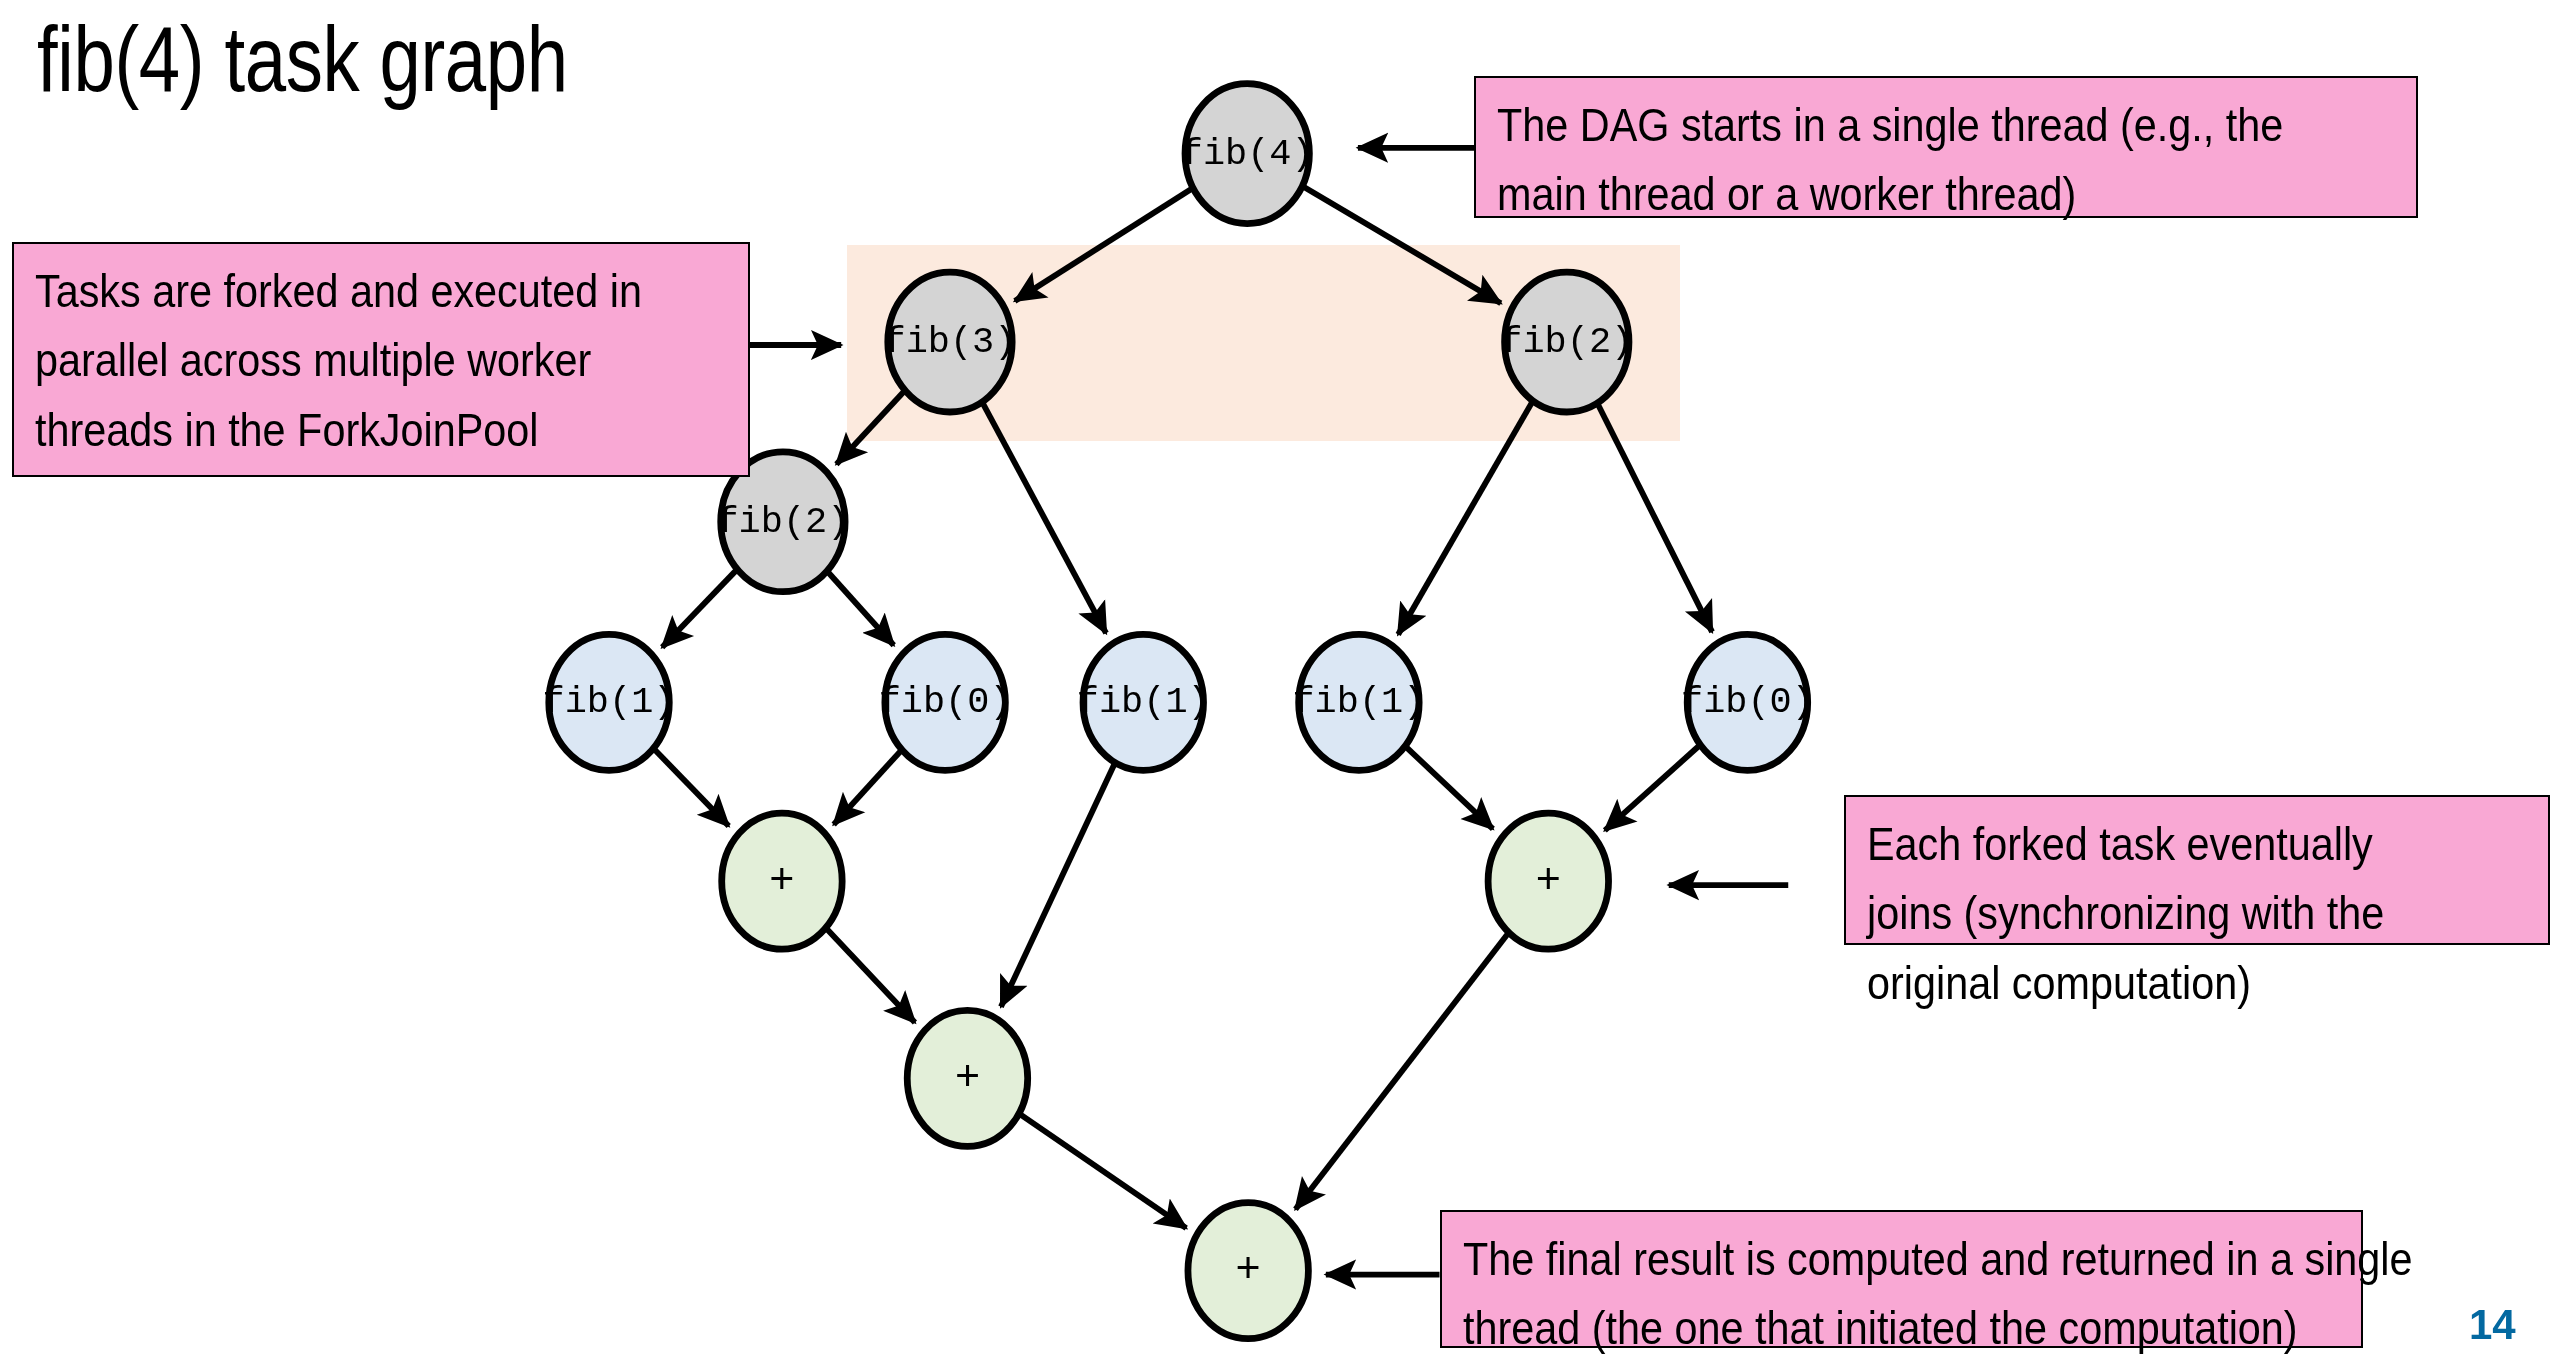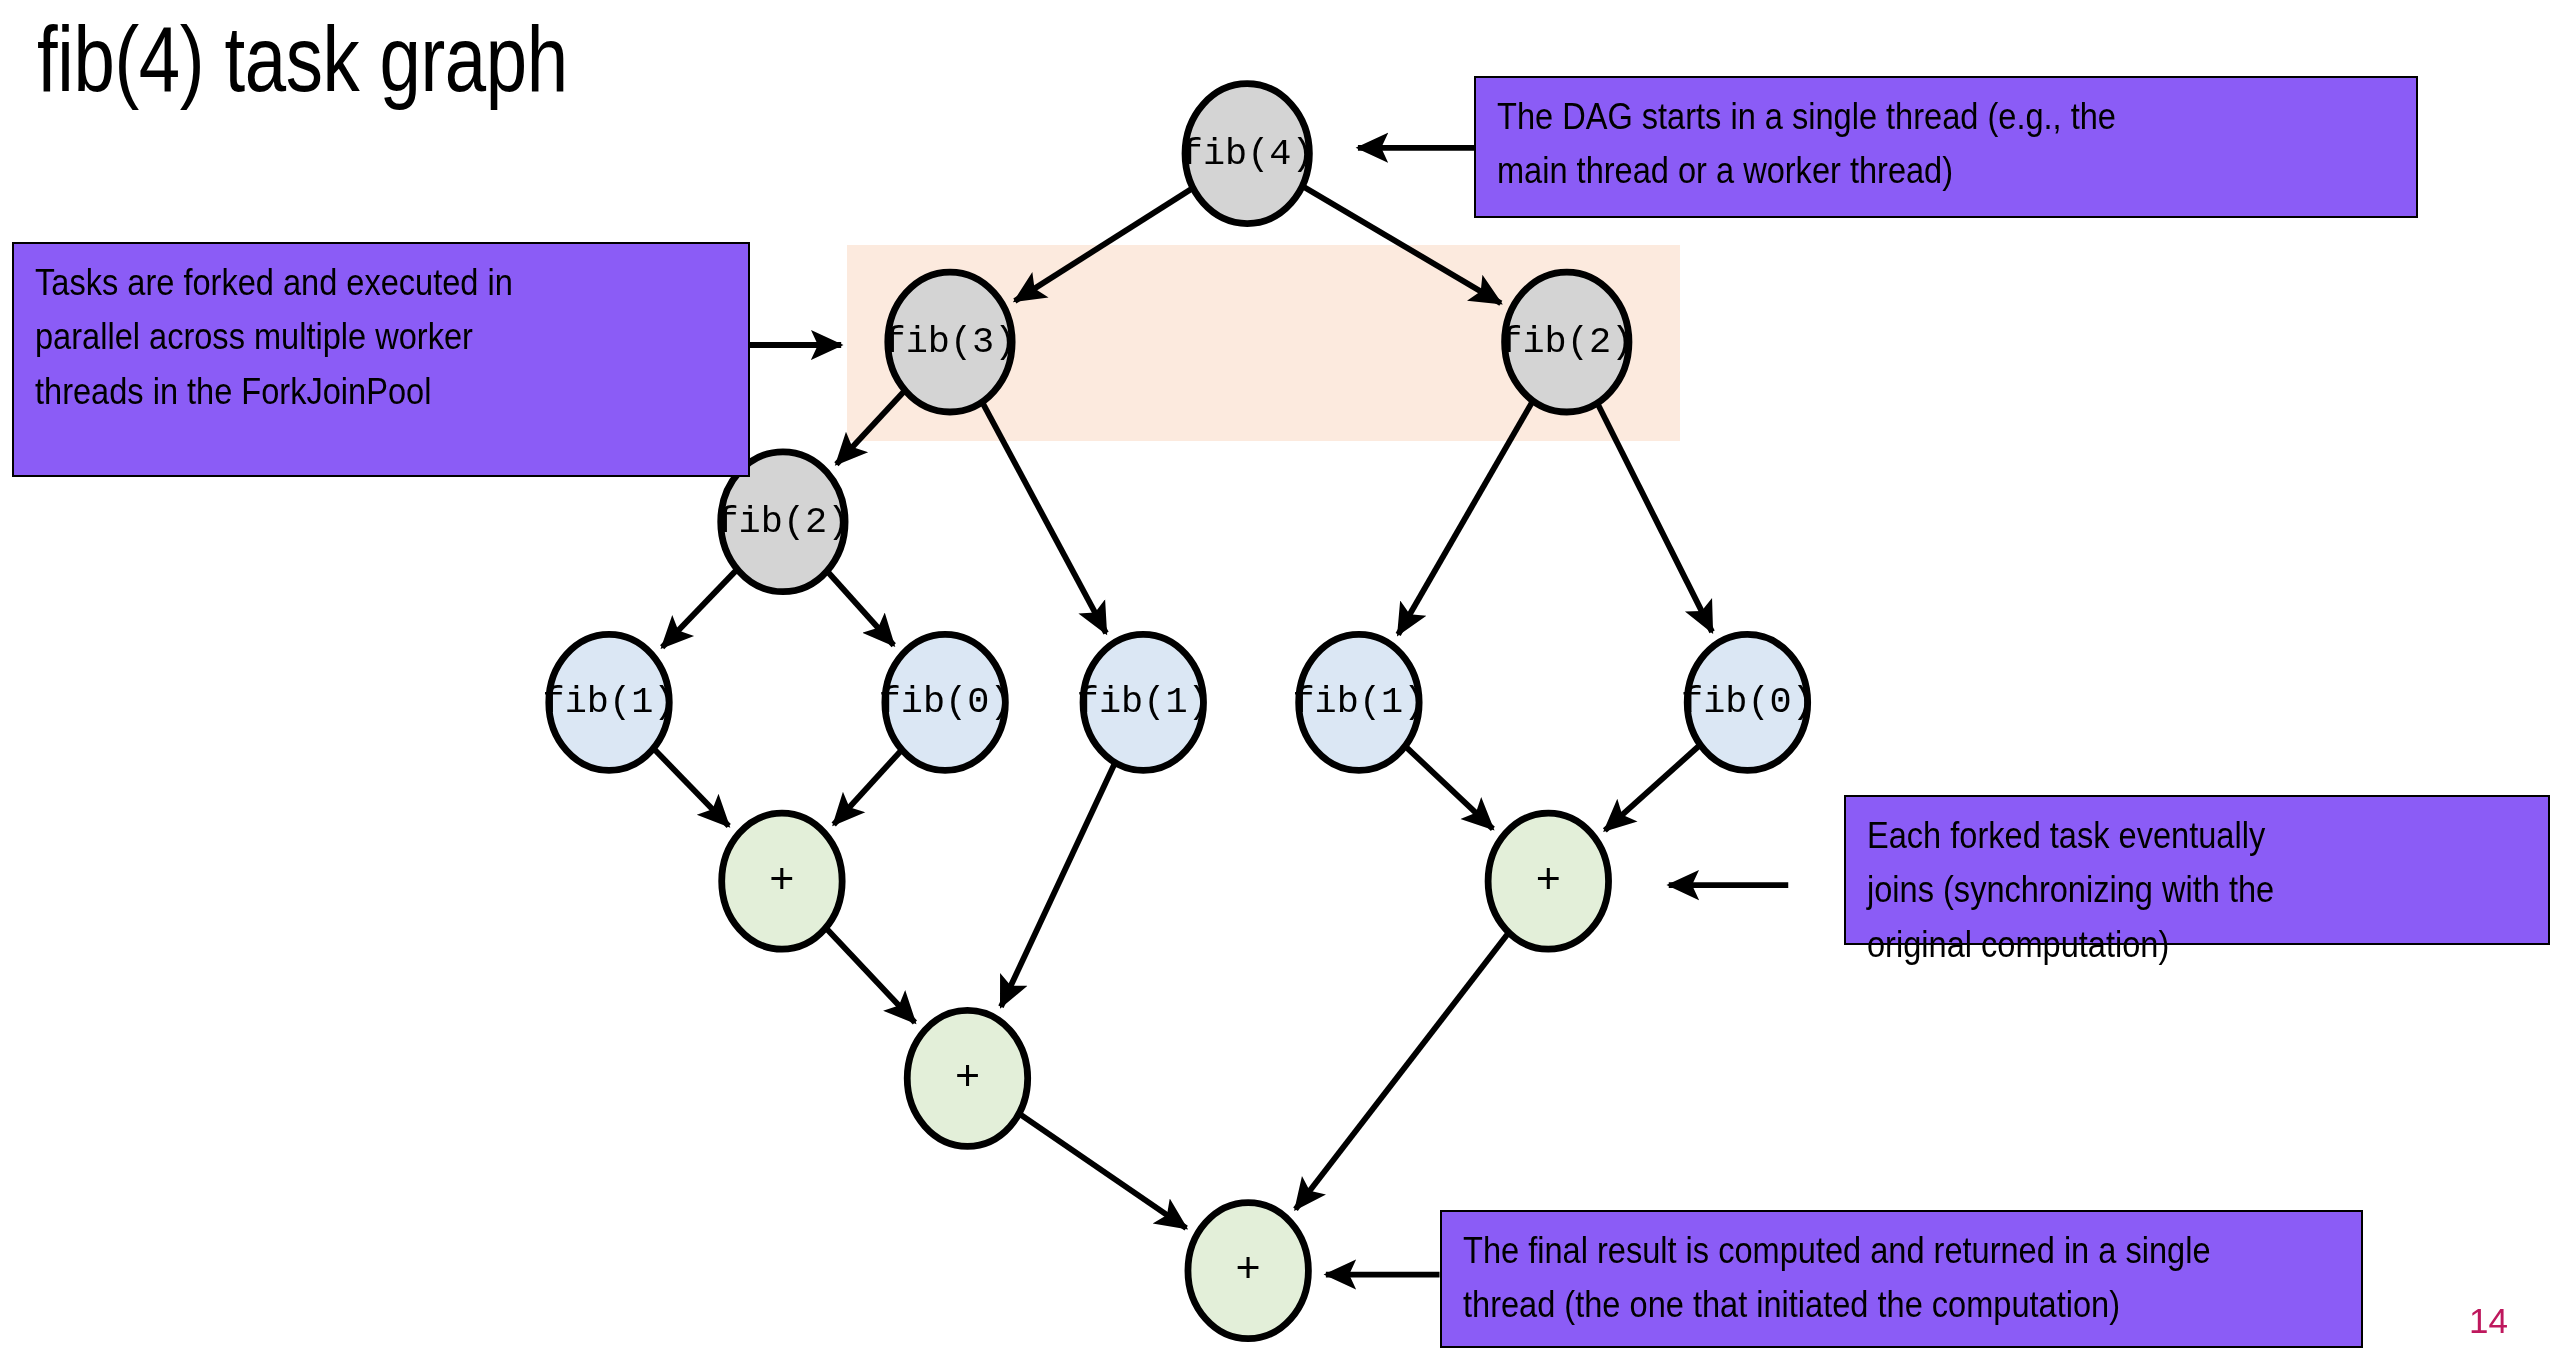"The DAG starts in a" .callout { background: #8b5cf6 -> #f9a8d4; font-size: 37px -> 47px }
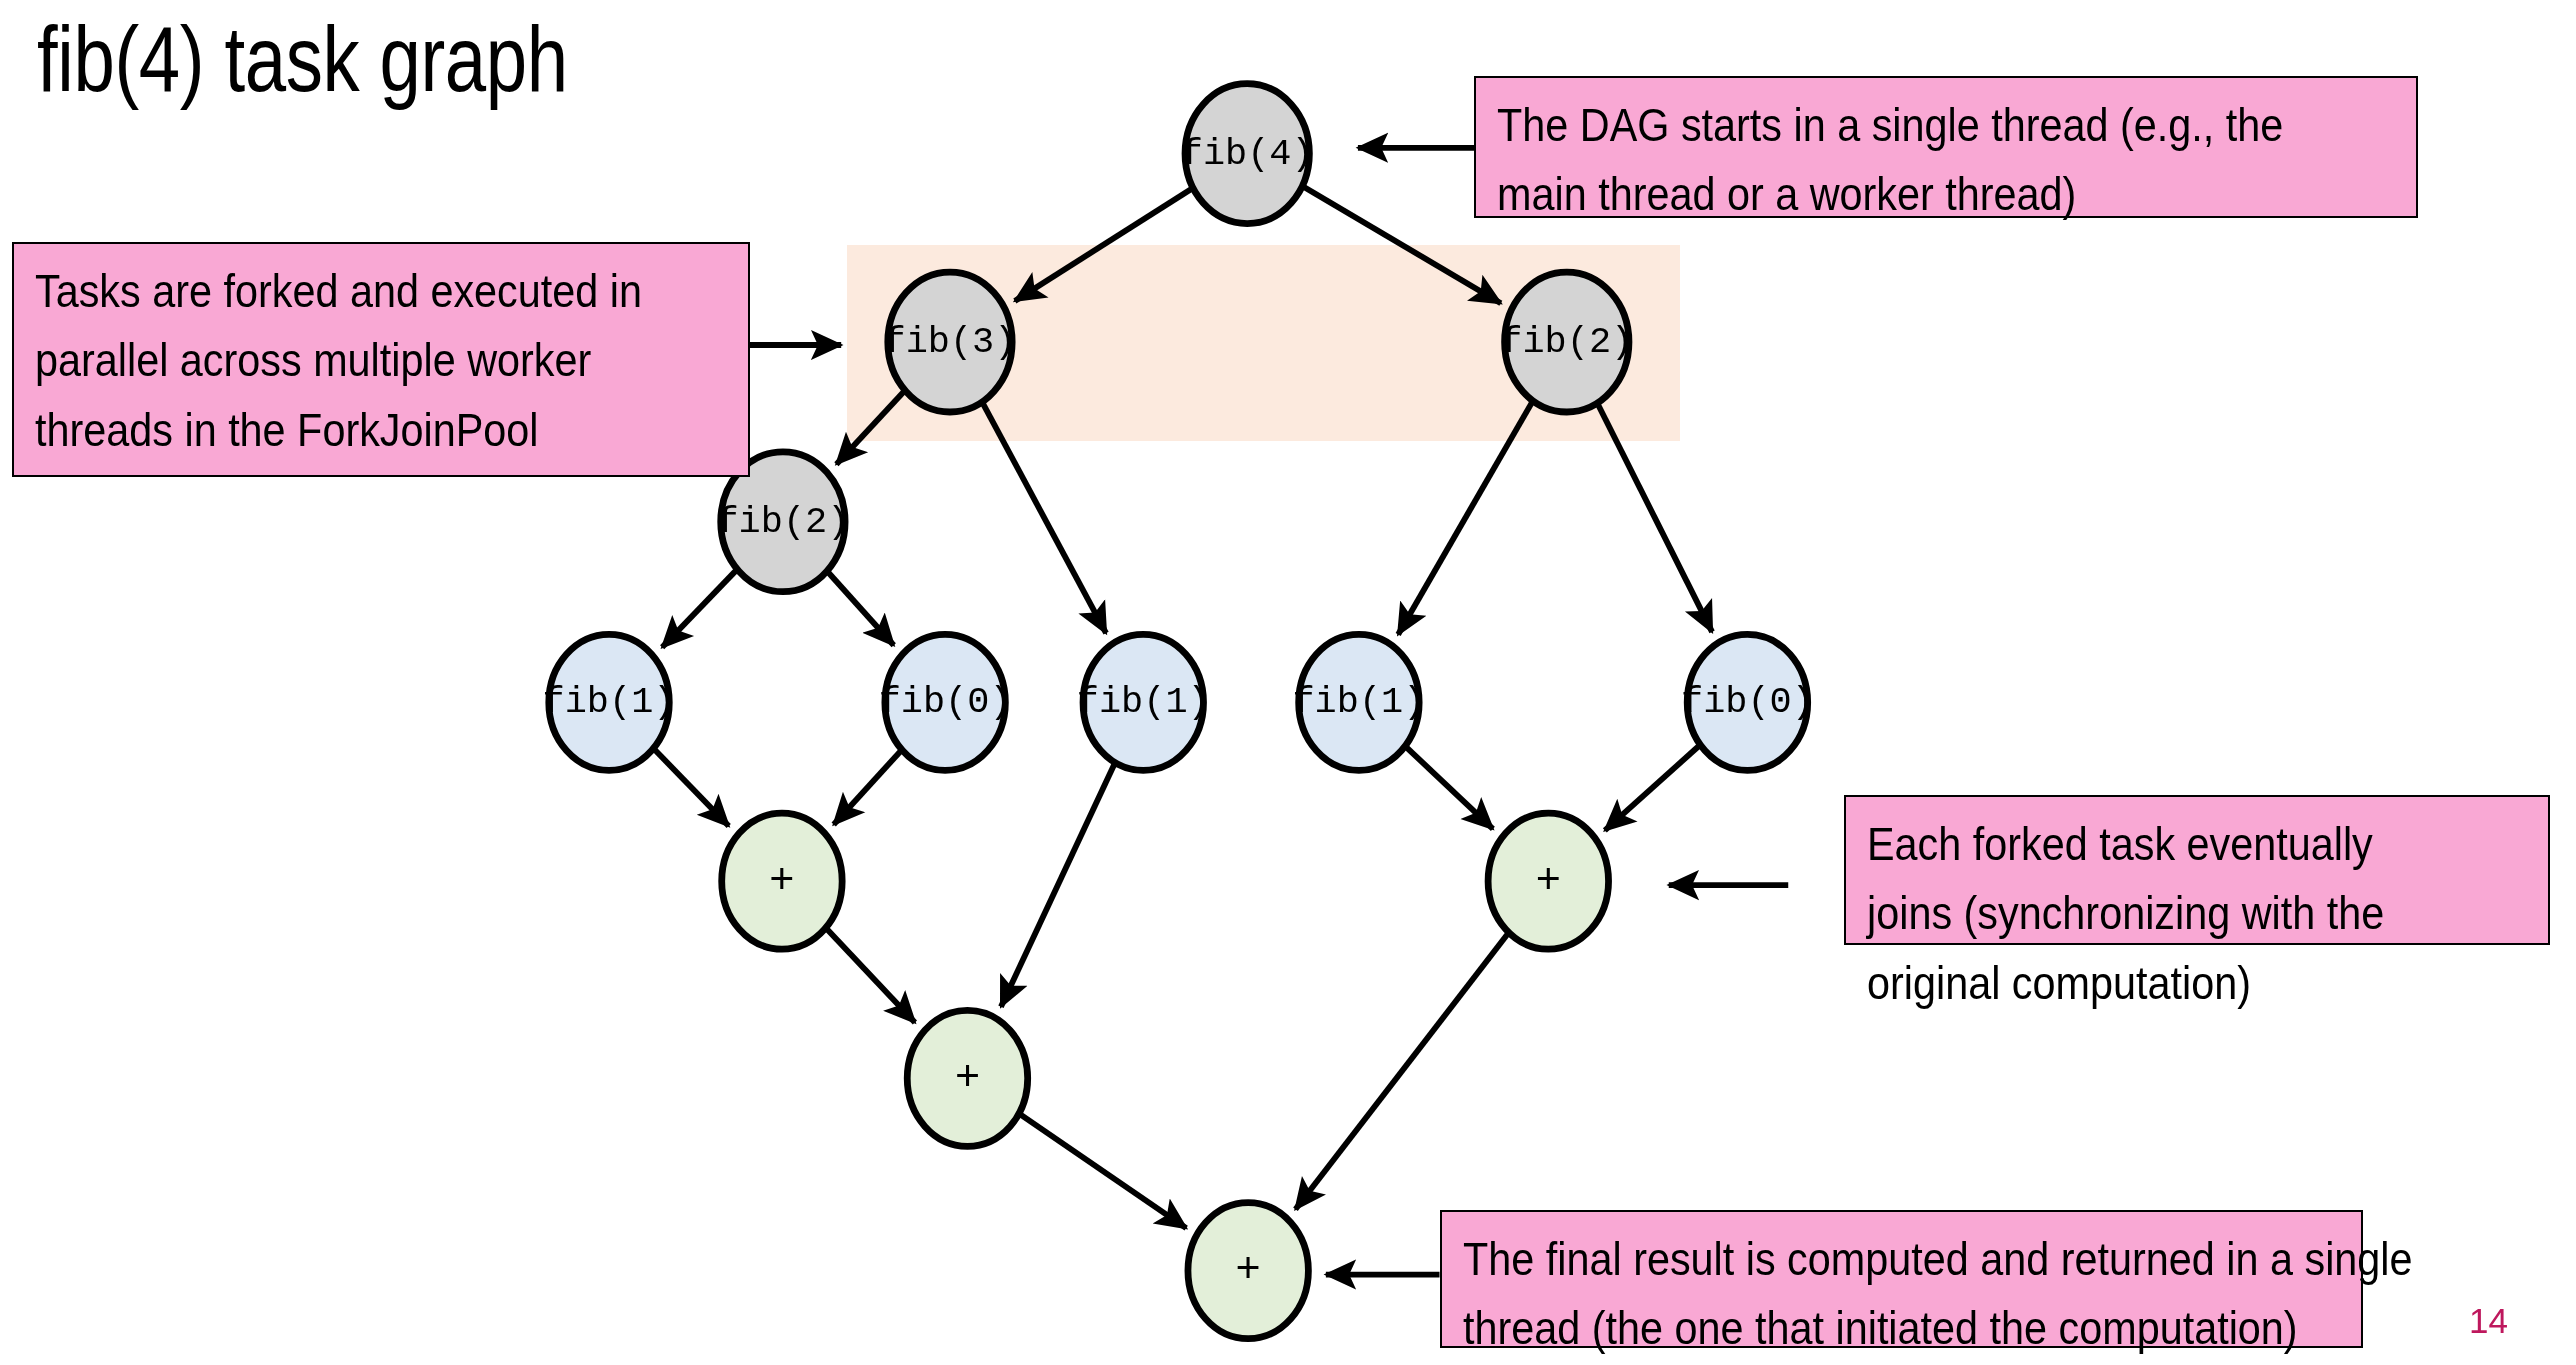"14" #page-number { color: #be185d -> #0369a1; font-size: 35px -> 42px; font-weight: none -> bold }
